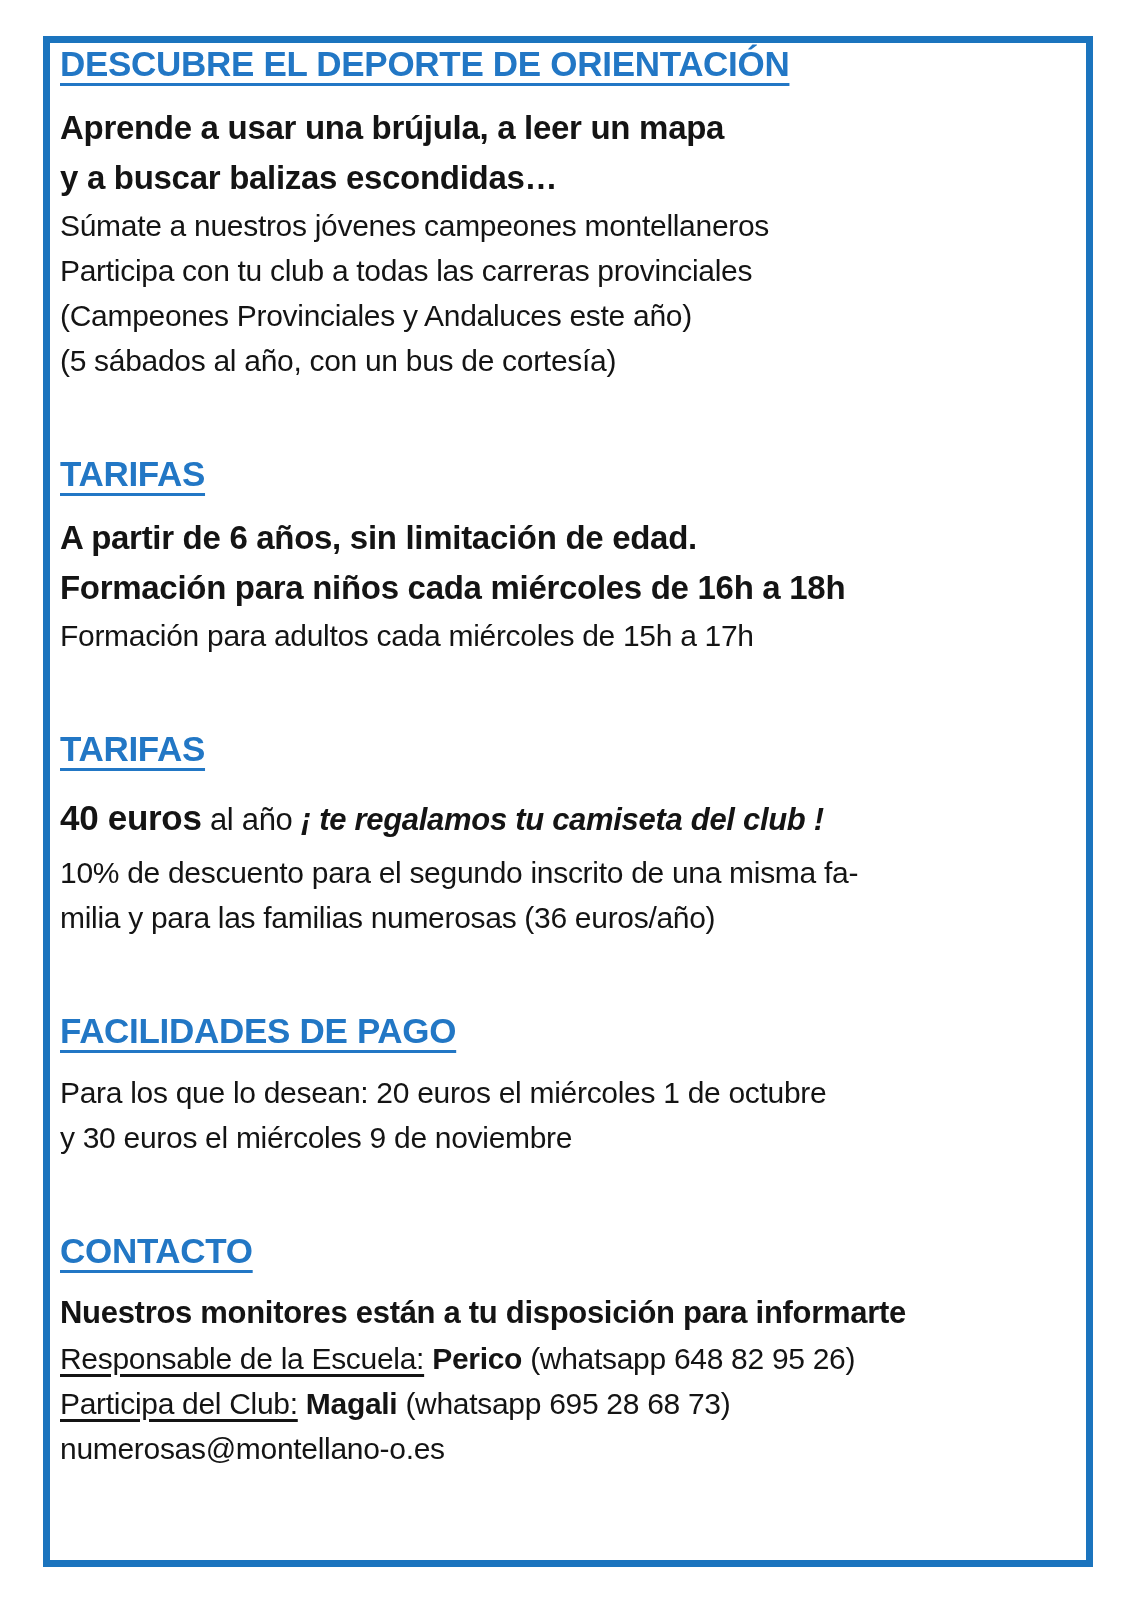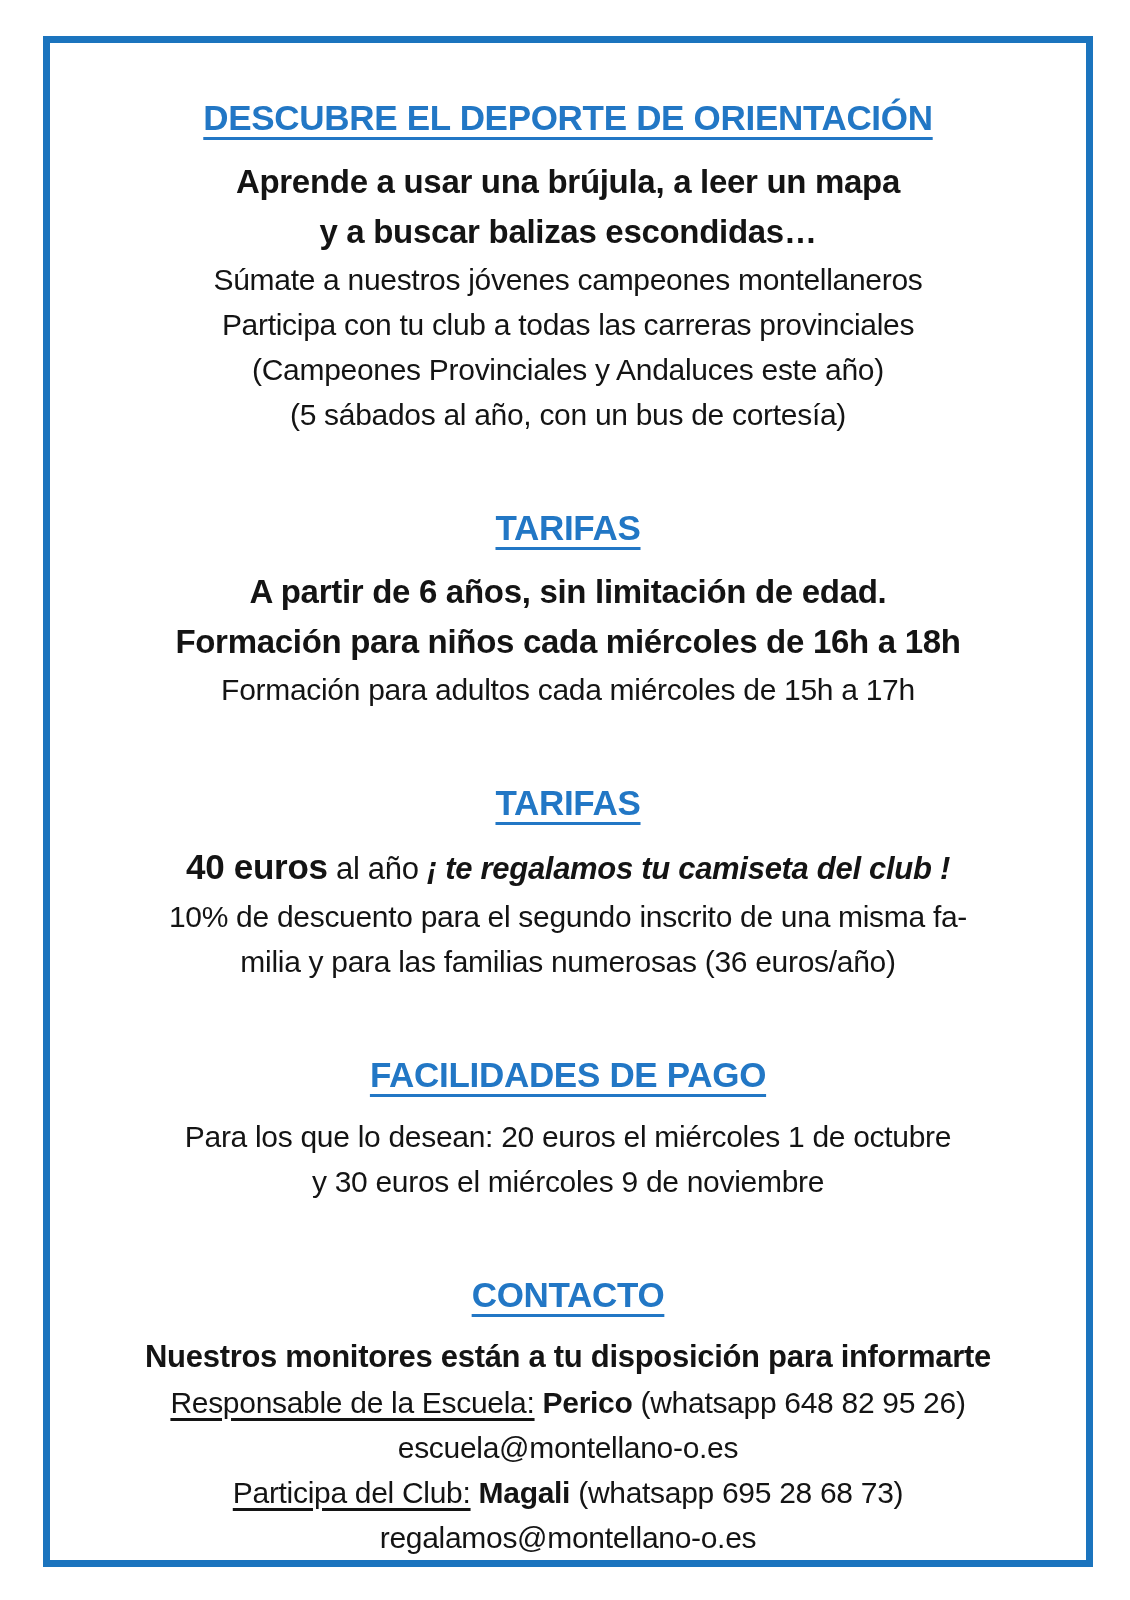"DESCUBRE EL DEPORTE DE ORIENTACIÓN" .content { padding-top: 54px -> none; text-align: center -> left }
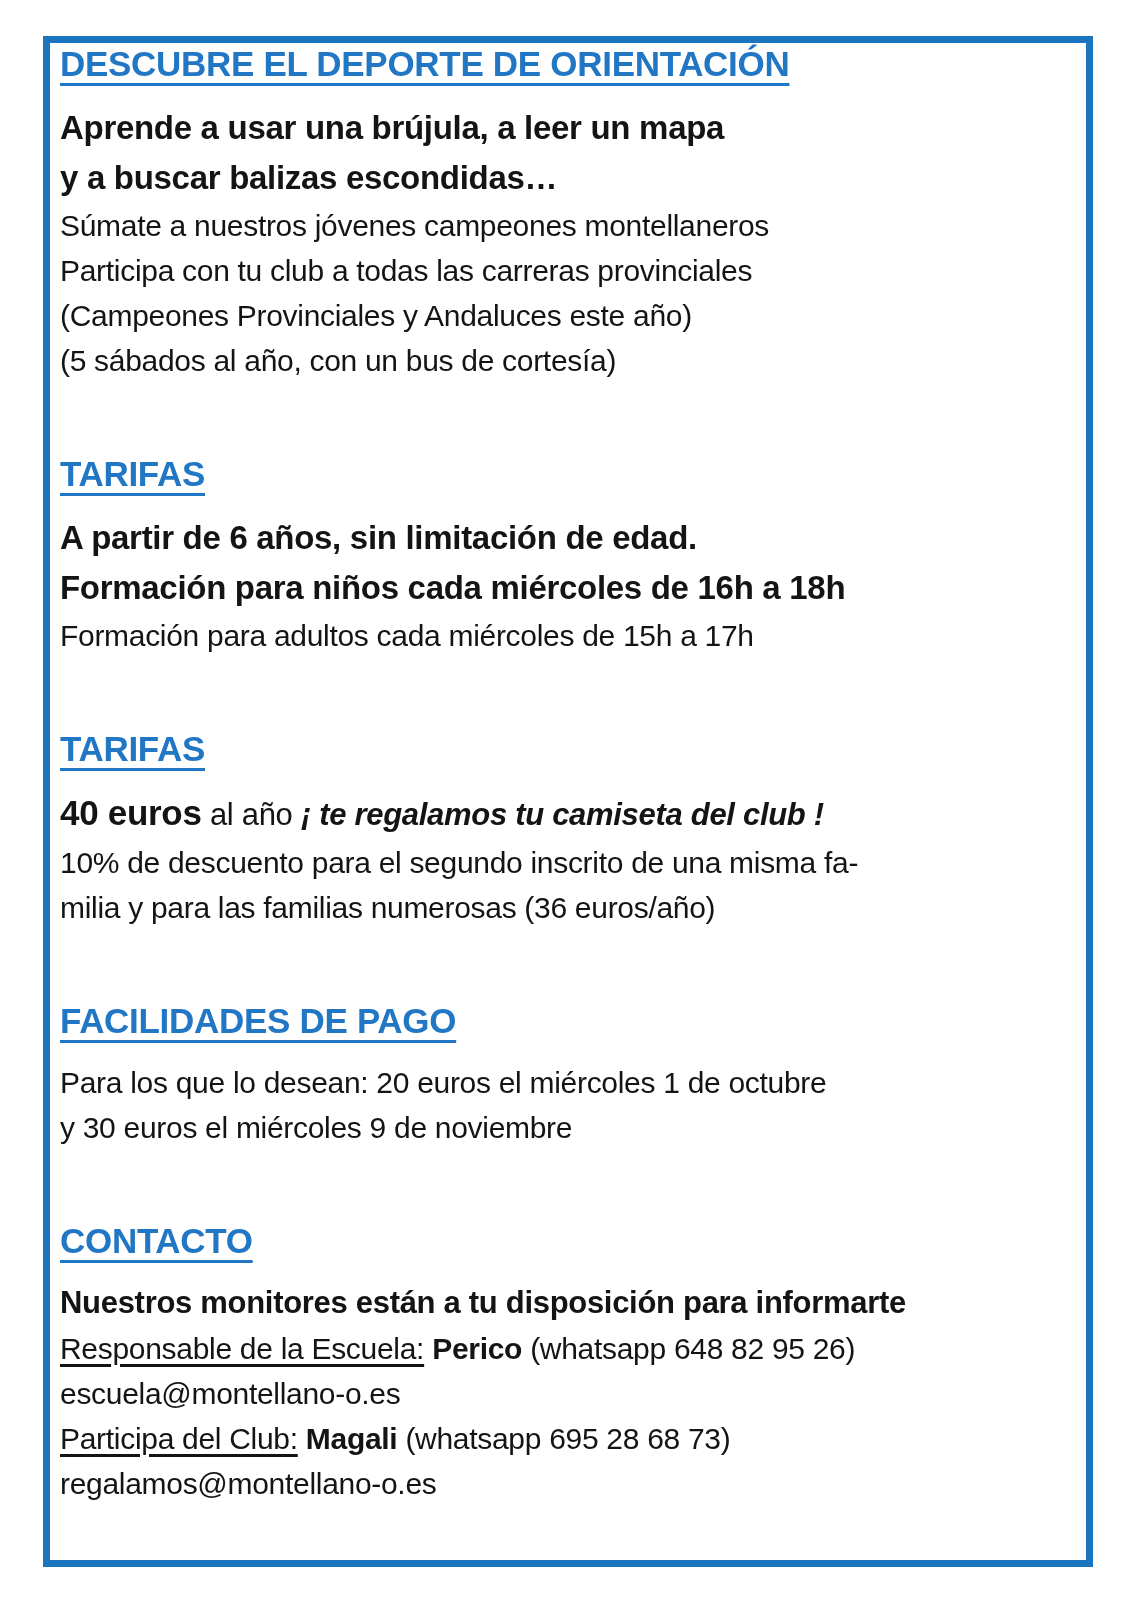"40 euros al año ¡" .price-line { line-height: 50px -> 60px }
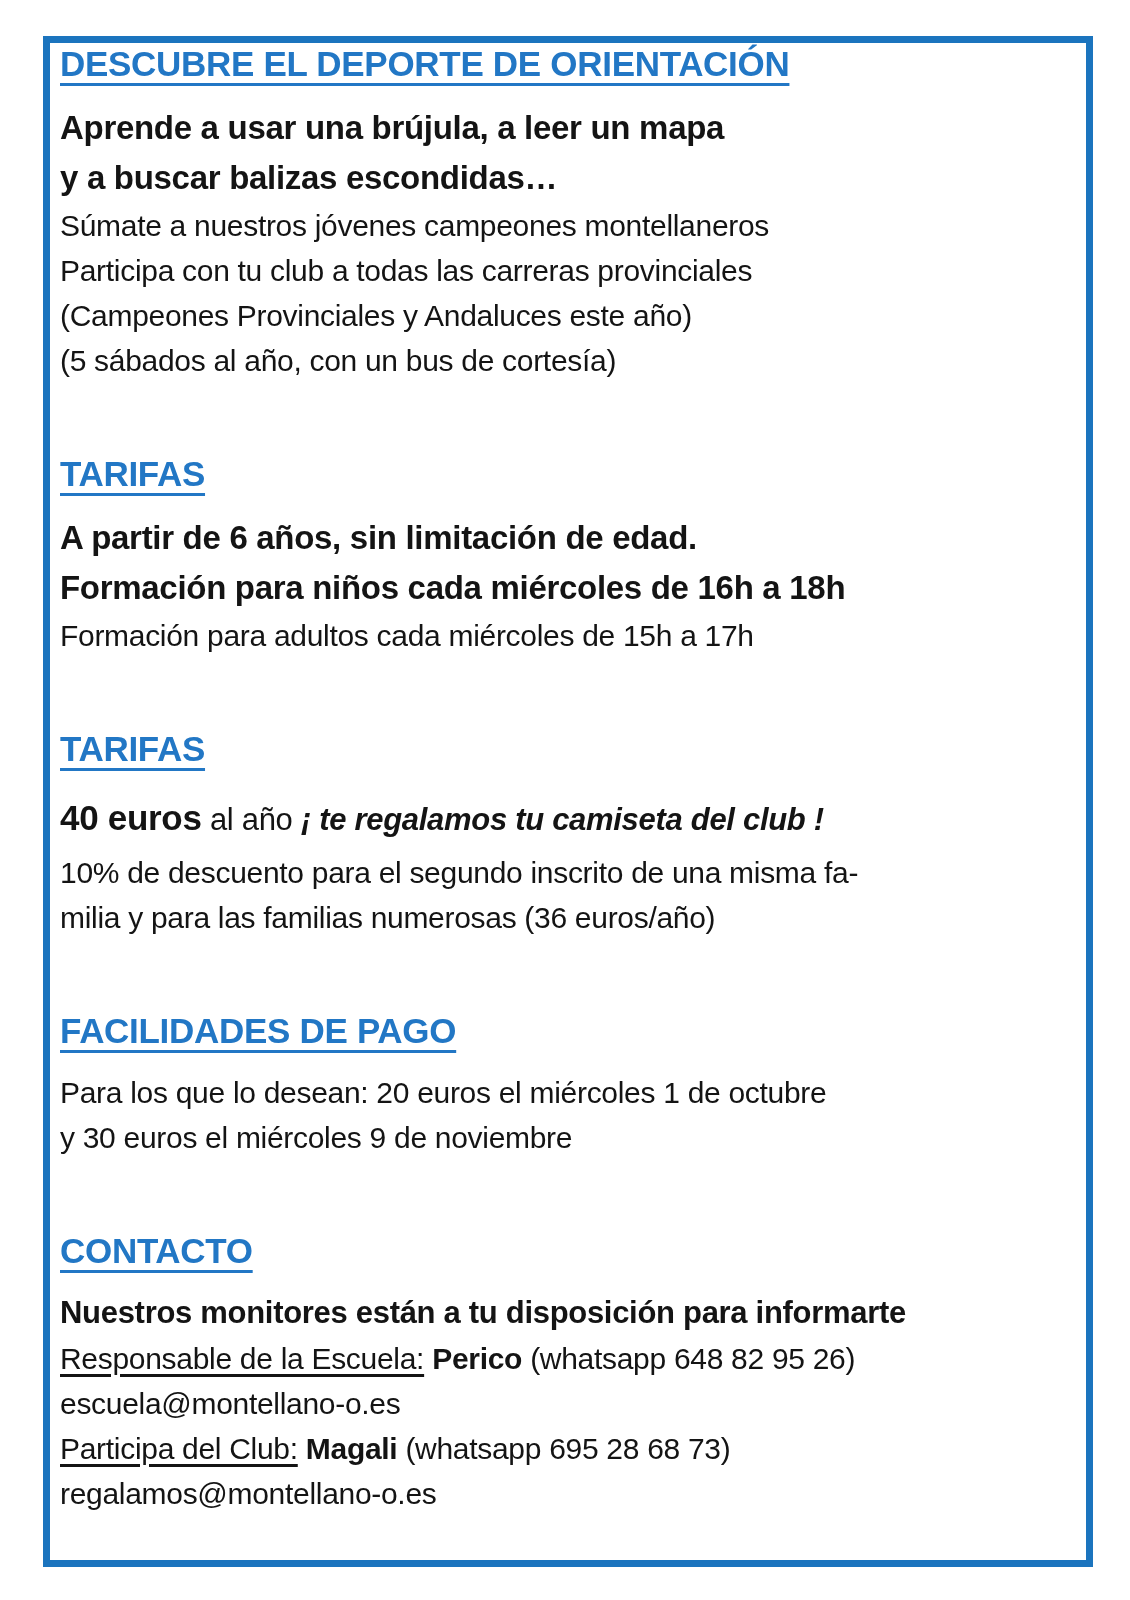"escuela@montellano-o.es" div.contact-line { html: <div>escuela@montellano-o.es</div> -> none }
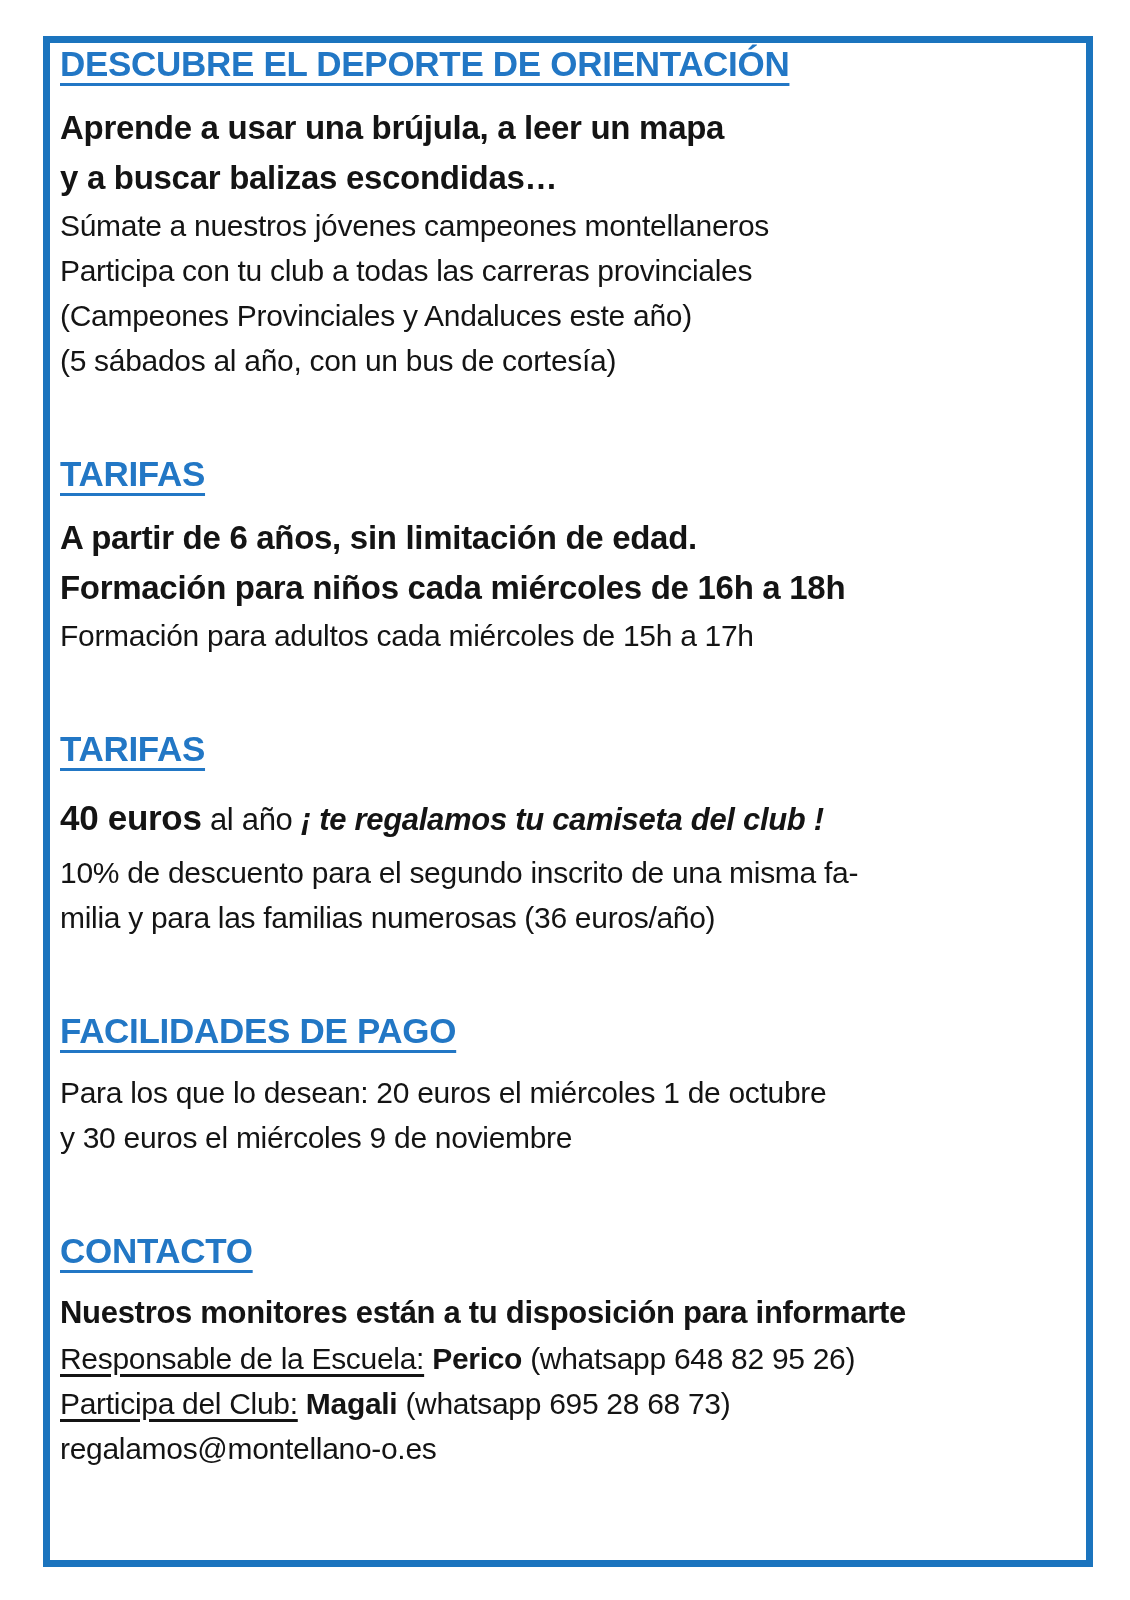"regalamos@montellano-o.es" div.contact-line { text: regalamos@montellano-o.es -> numerosas@montellano-o.es }
